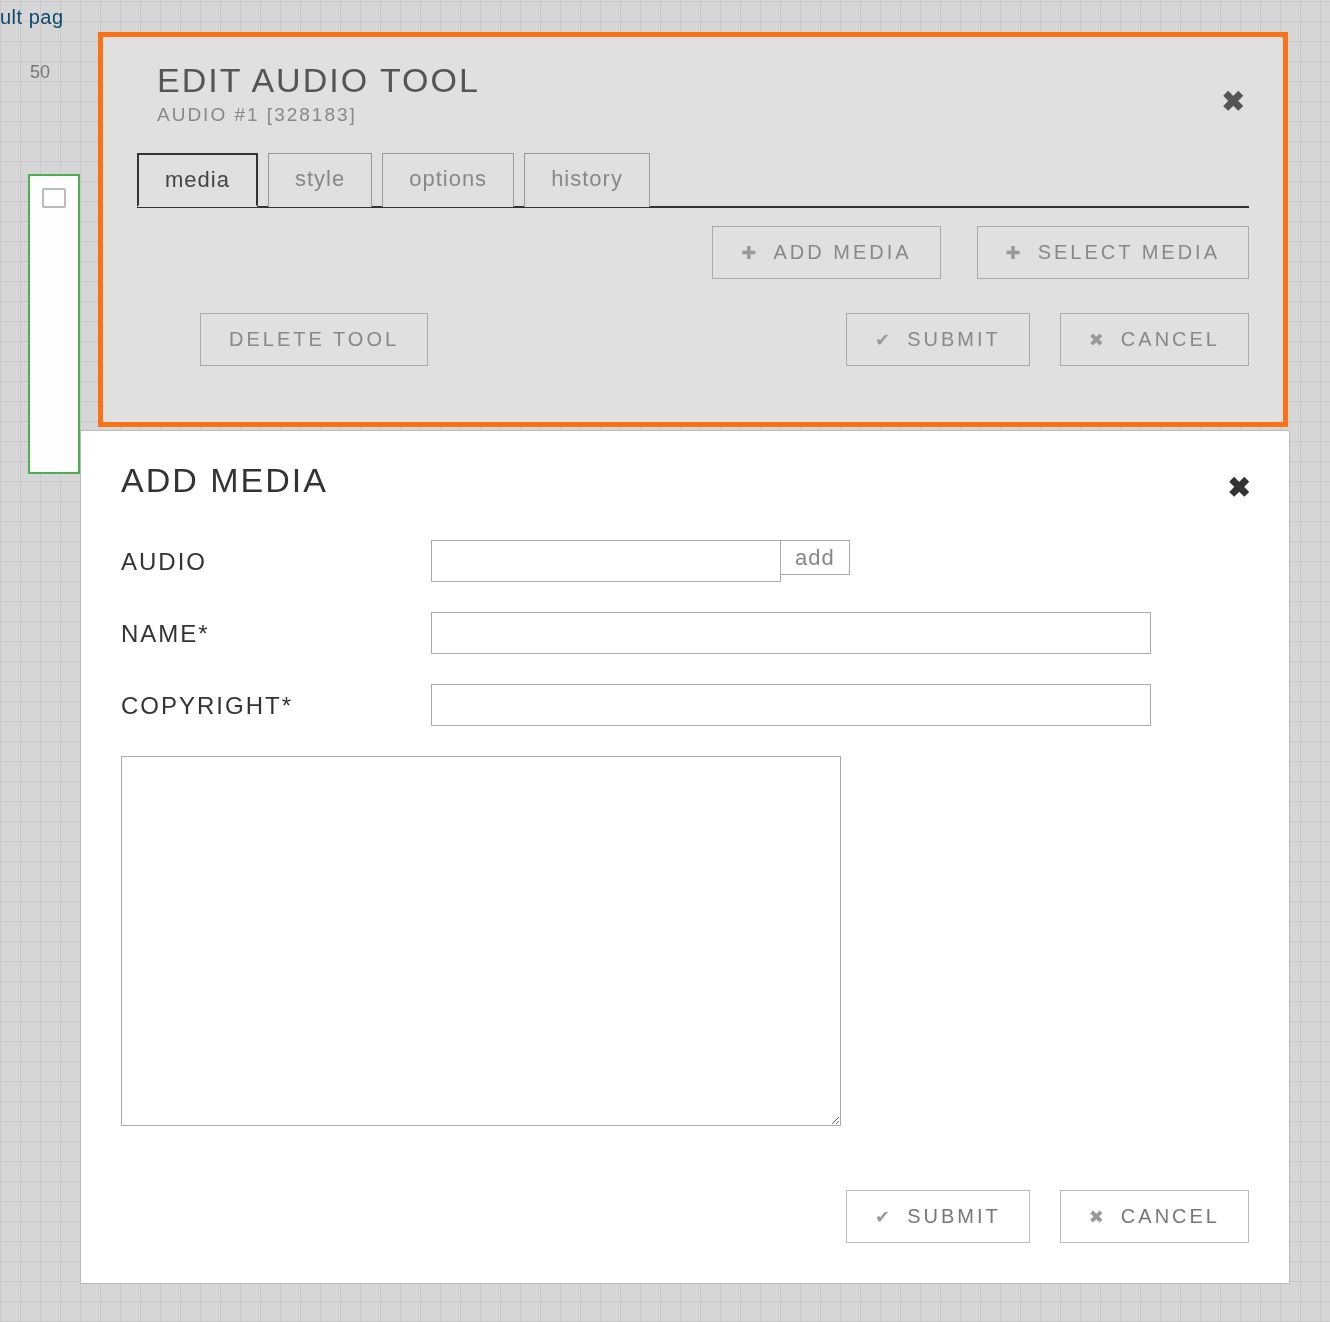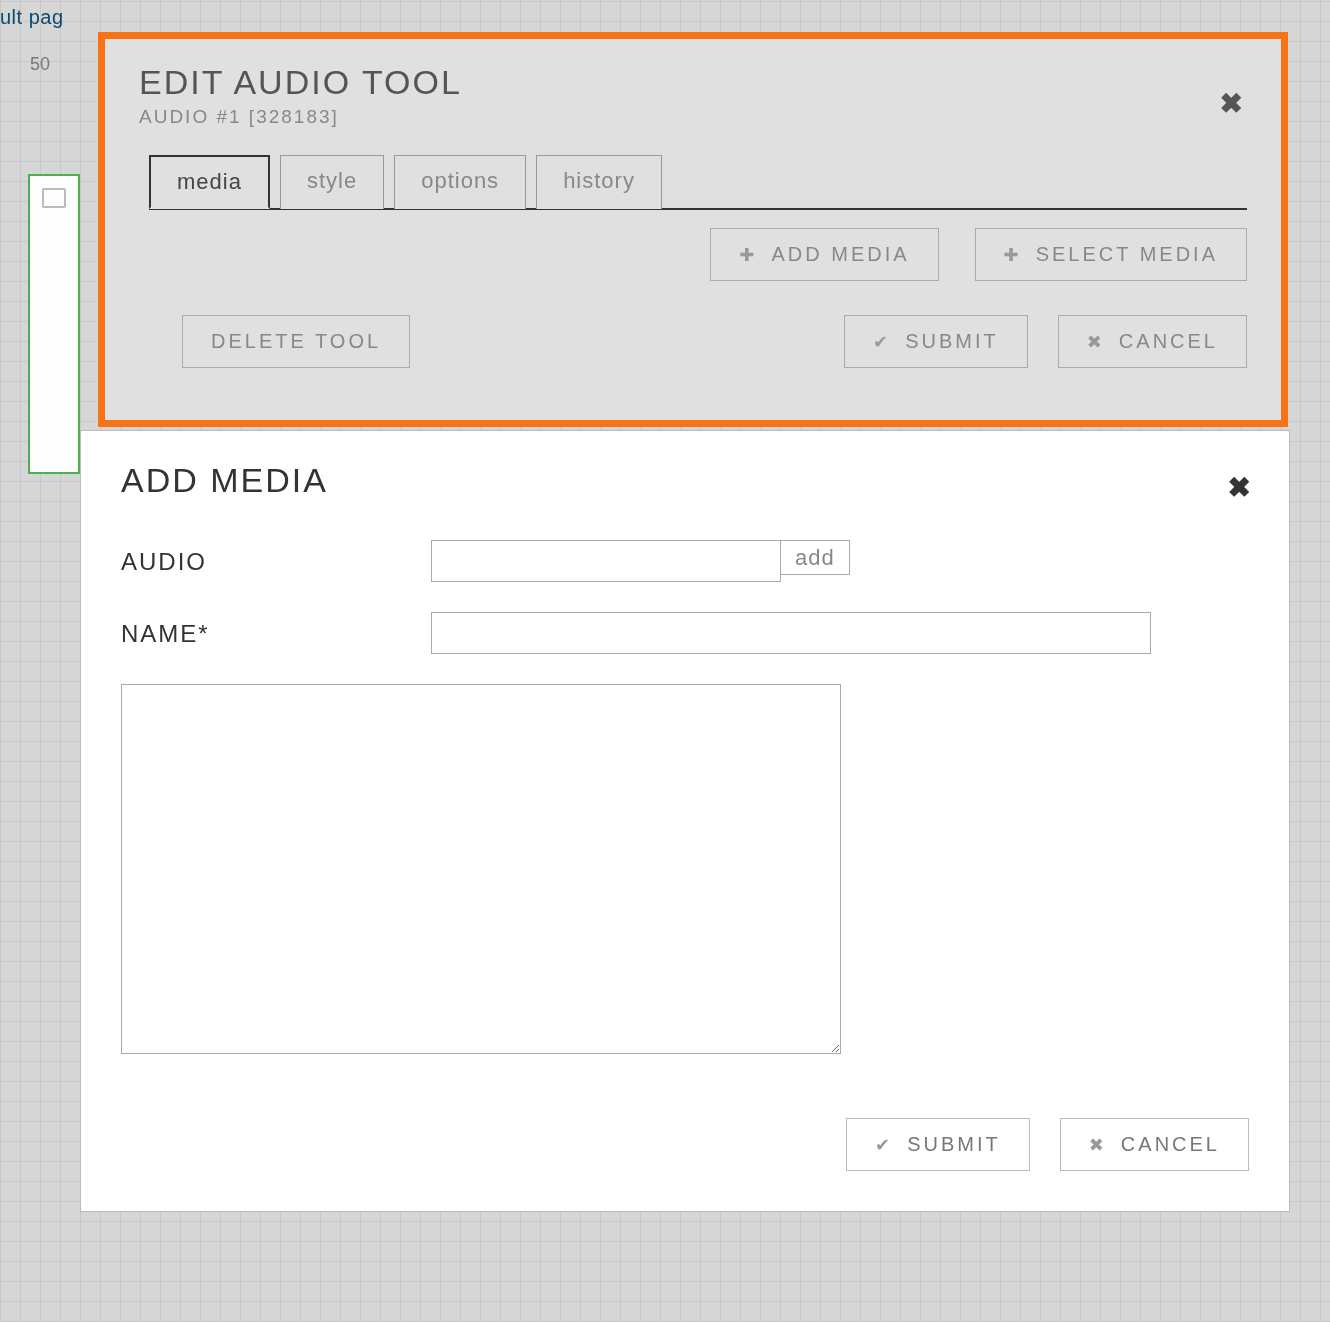"50" .ruler-tick { top: 54px -> 62px }
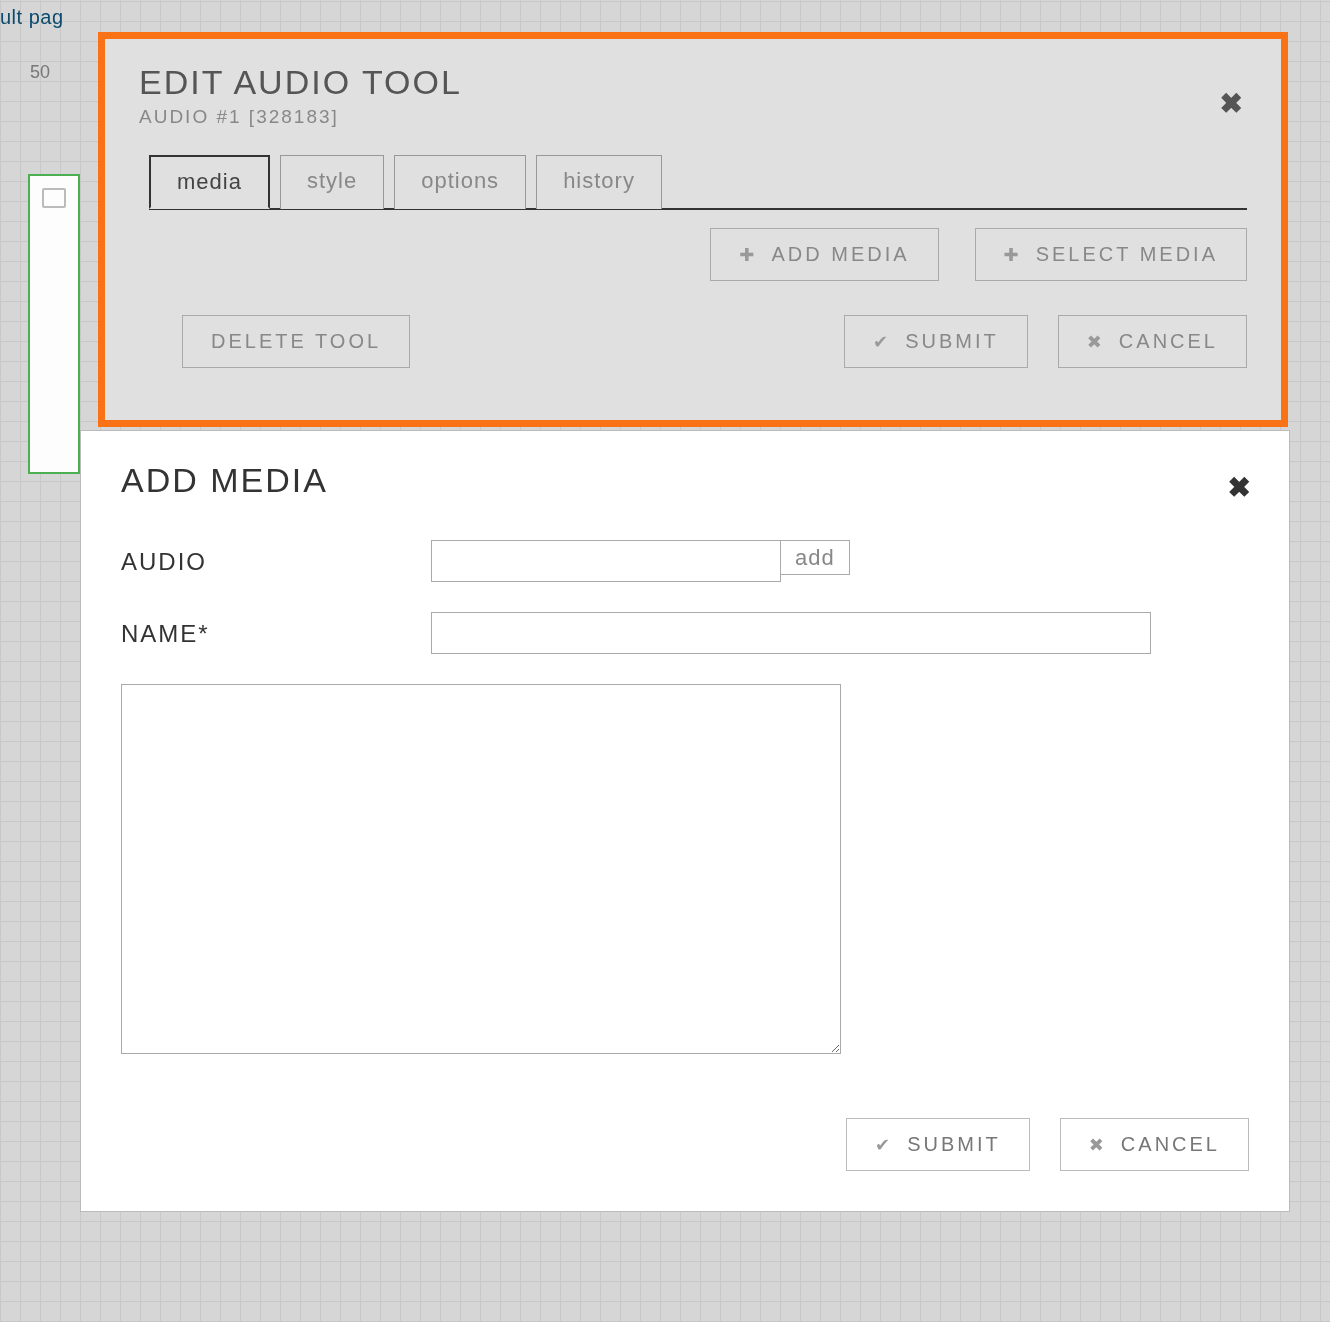"EDIT AUDIO TOOL" .modal-edit { border: 7px solid #f97316 -> 5px solid #f97316; padding-left: none -> 20px }
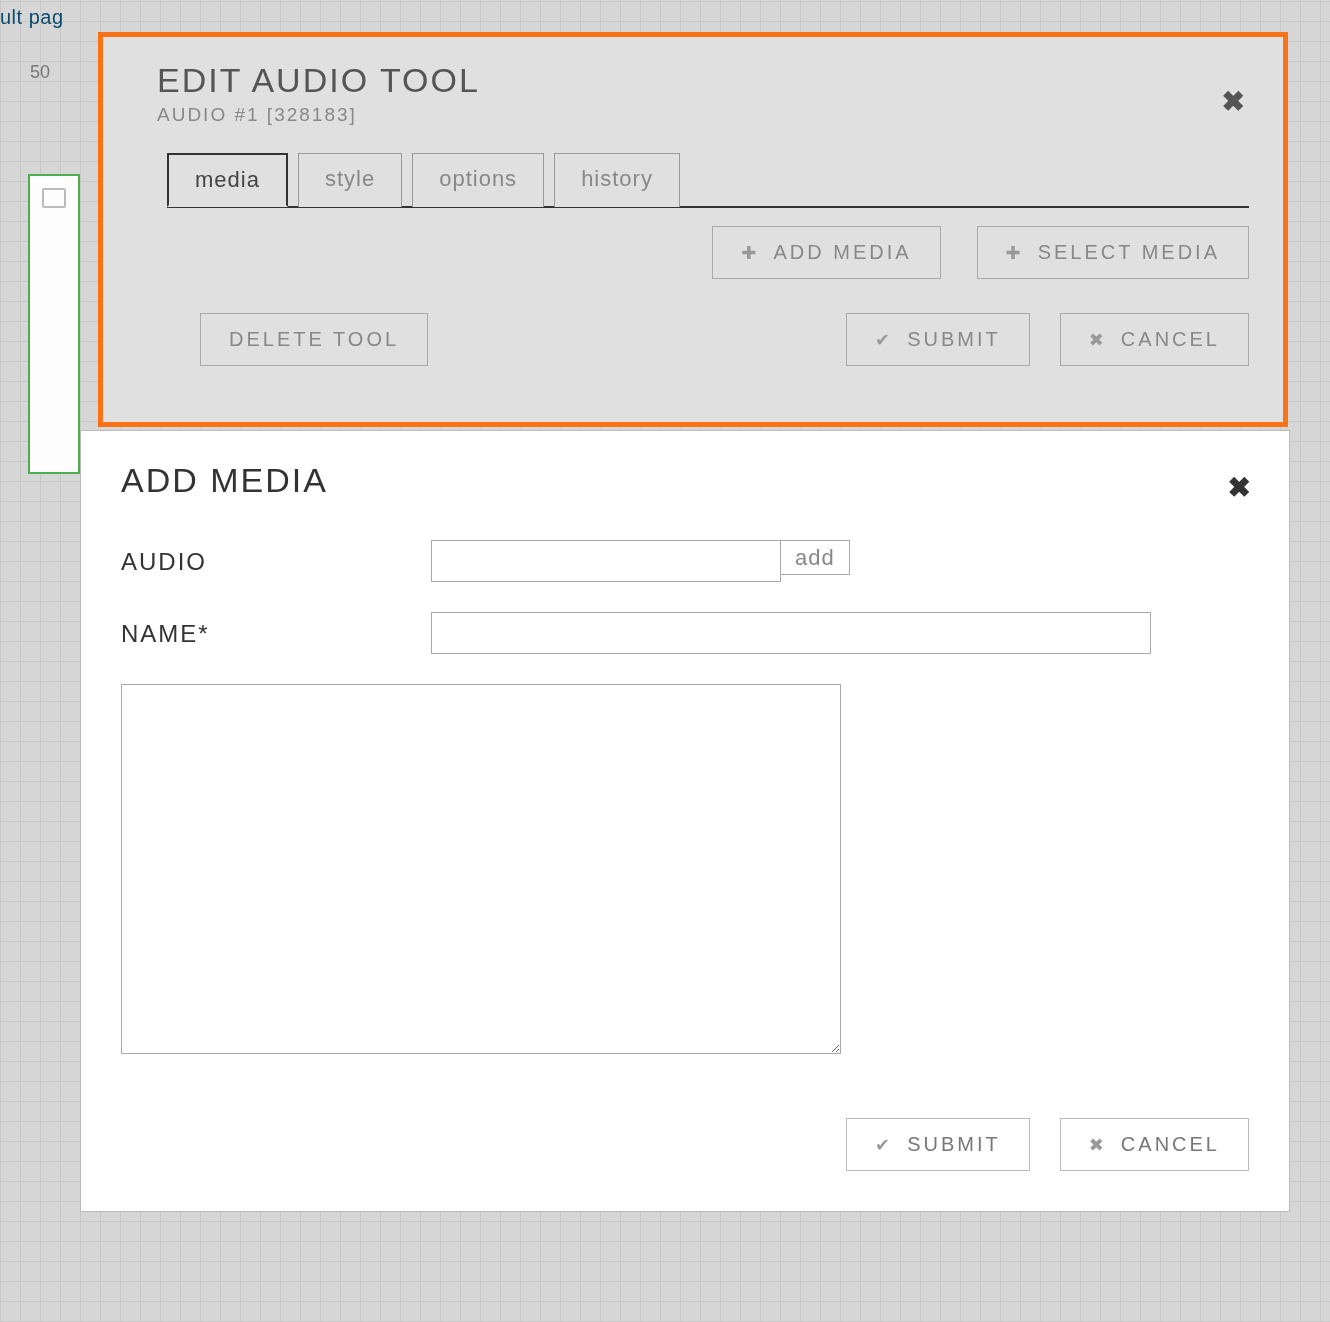"media" .tabs { margin: 20px 34px 0 44px -> 20px 34px 0 14px }
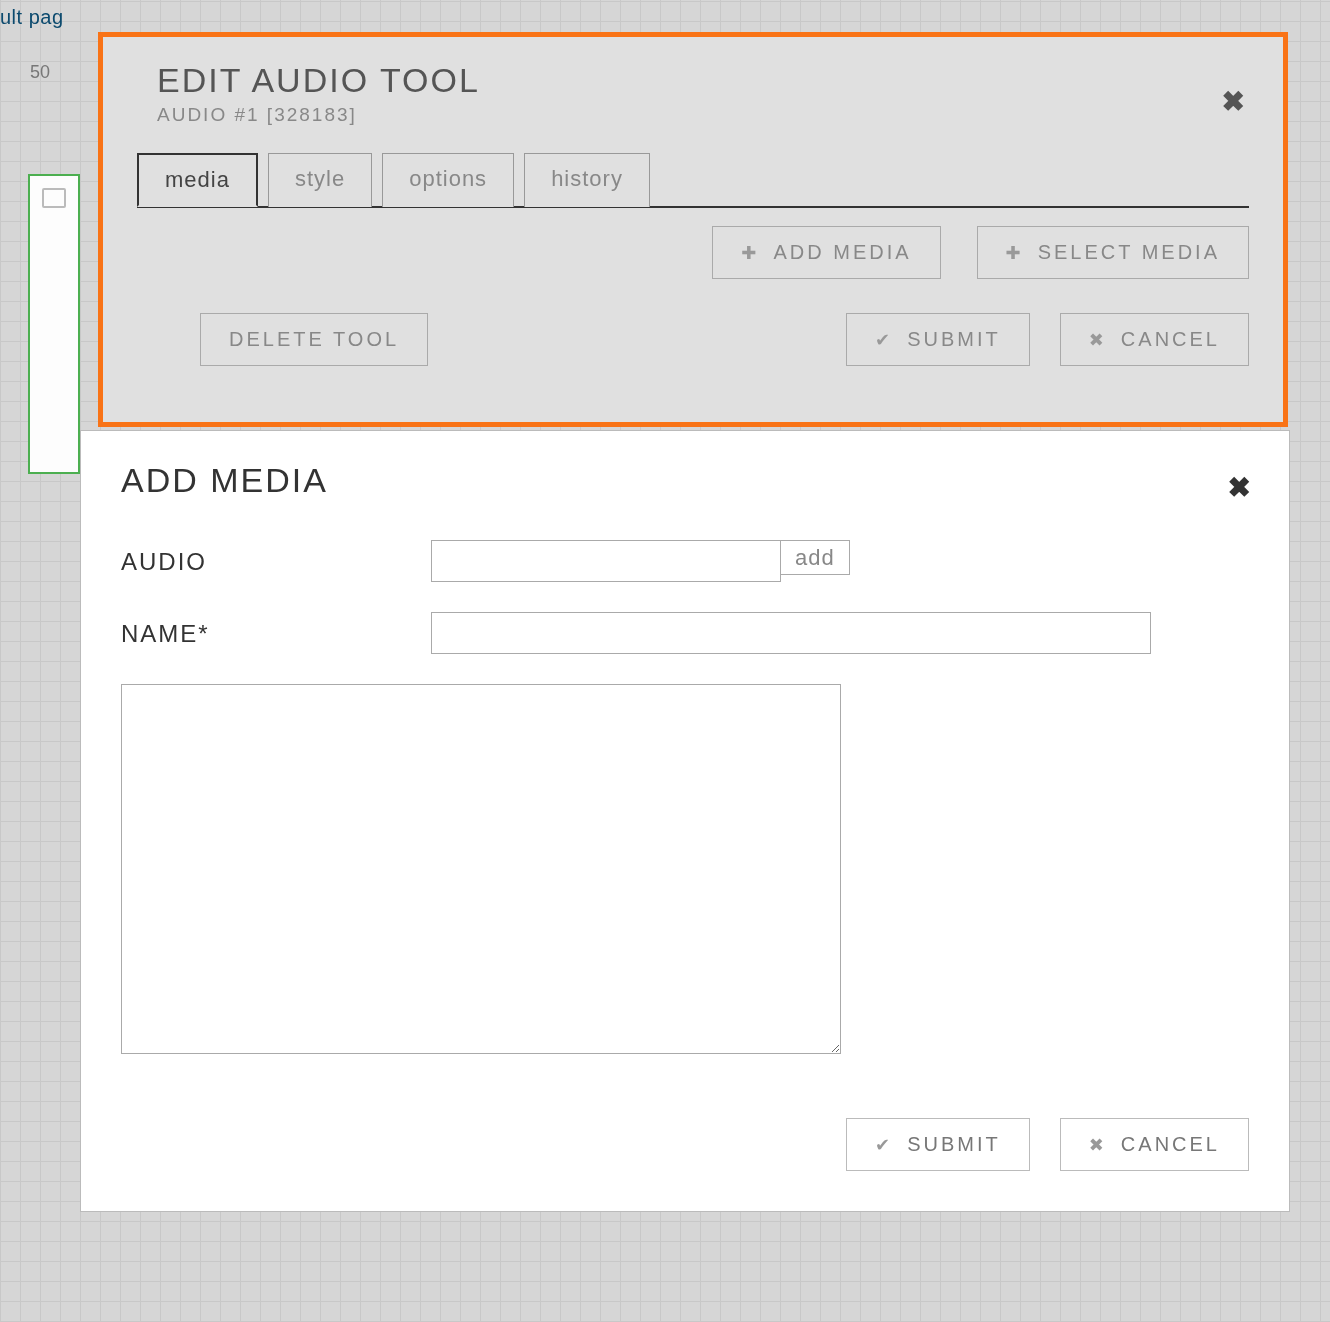"COPYRIGHT*" div.form-row { html: none -> <div> <div>COPYRIGHT*</div> <div> <input> </div> </div> }
